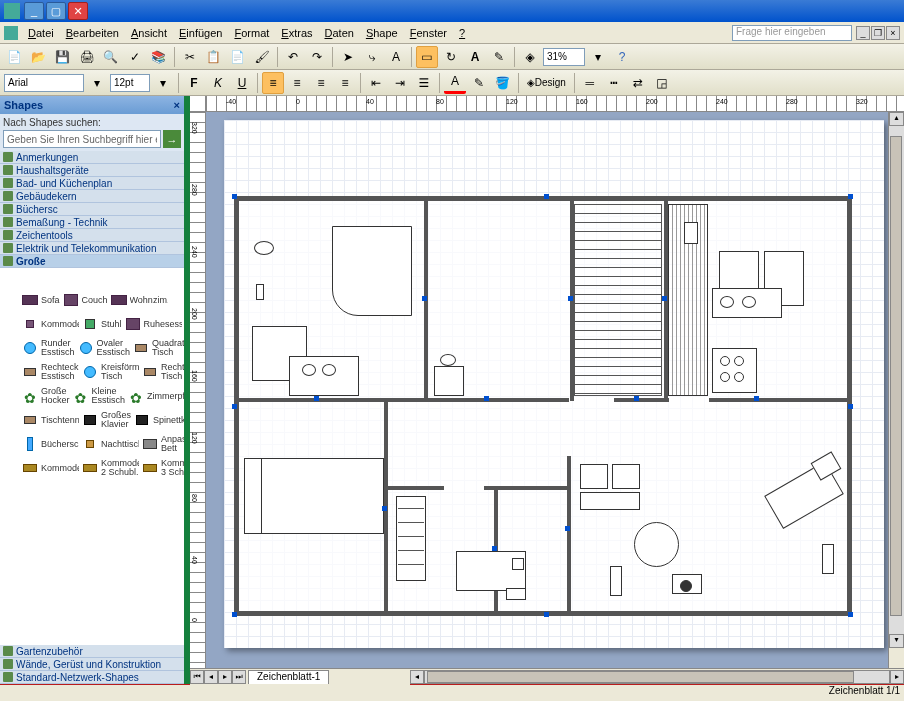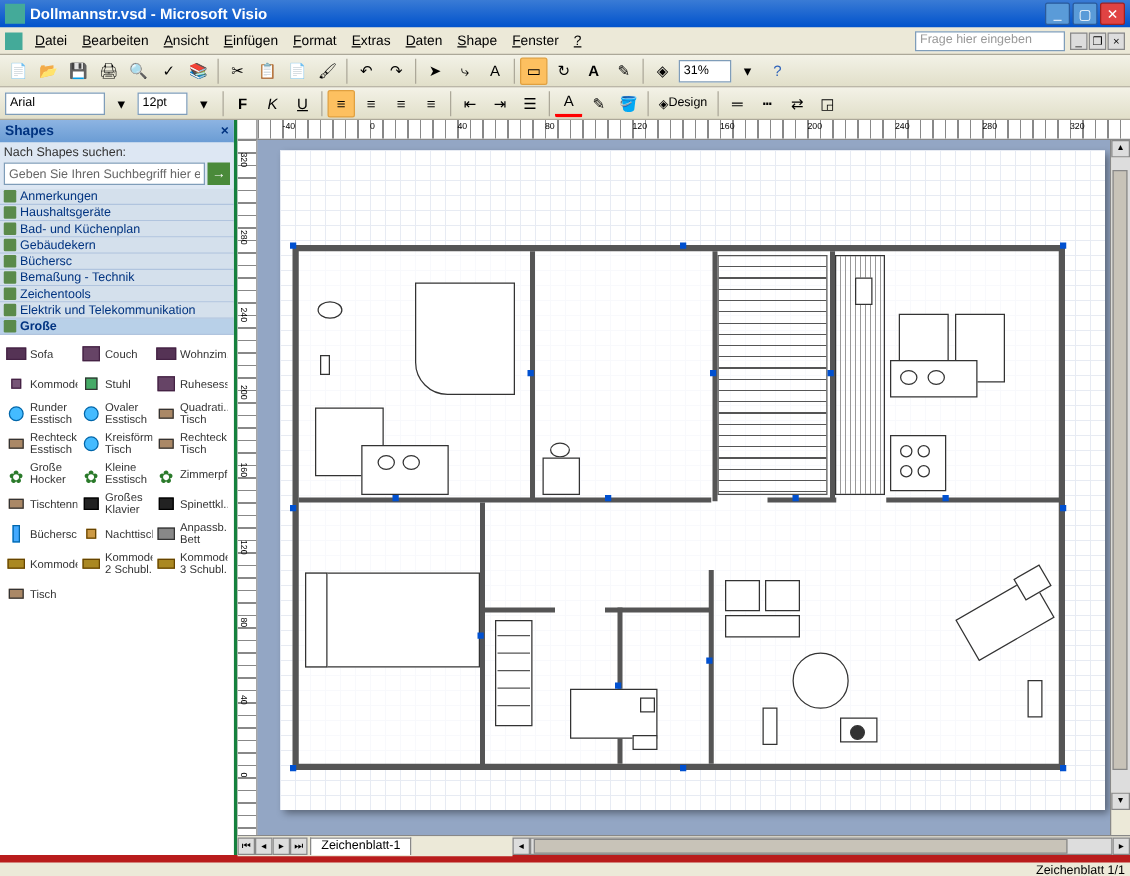"Dollmannstr.vsd - Microsoft Visio" div.title { html: <div>Dollmannstr.vsd - Microsoft Visio</div> -> none }
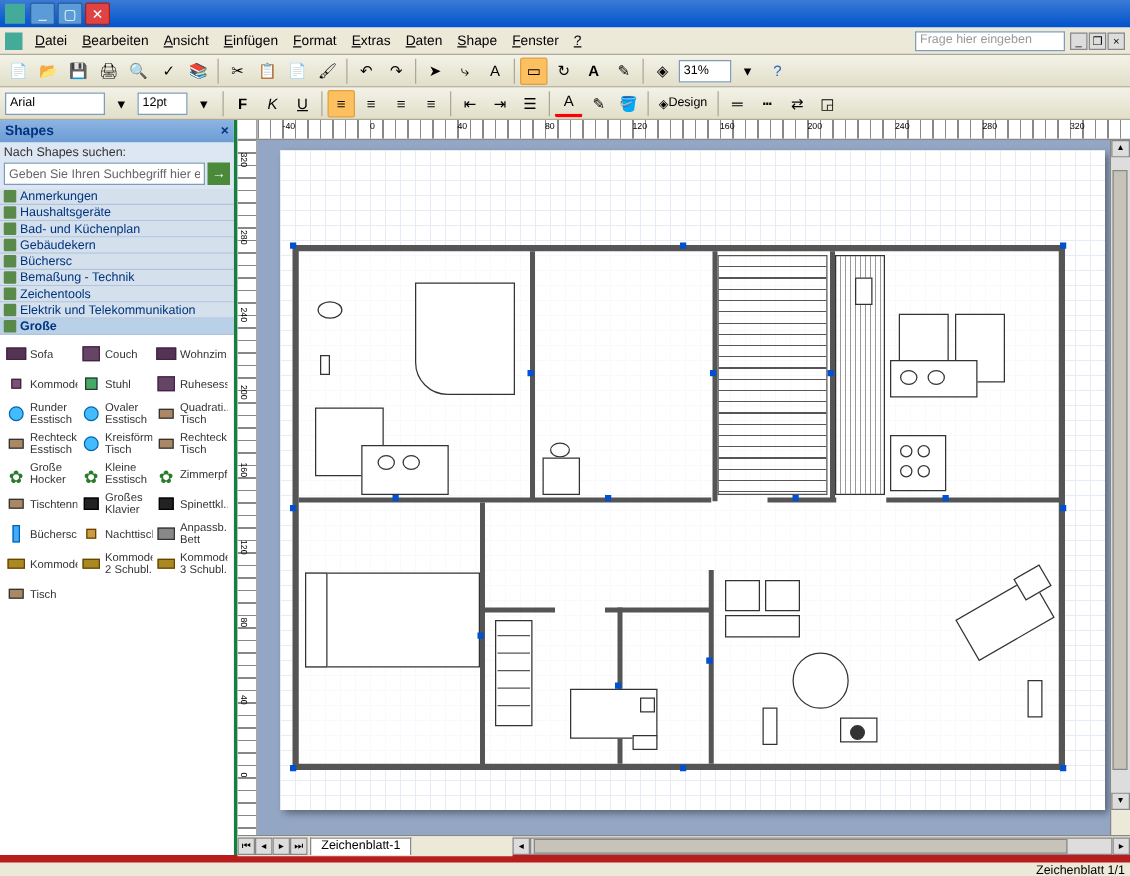"Shapes" .sidebar { border-right: 3px solid #15803d -> 6px solid #15803d }
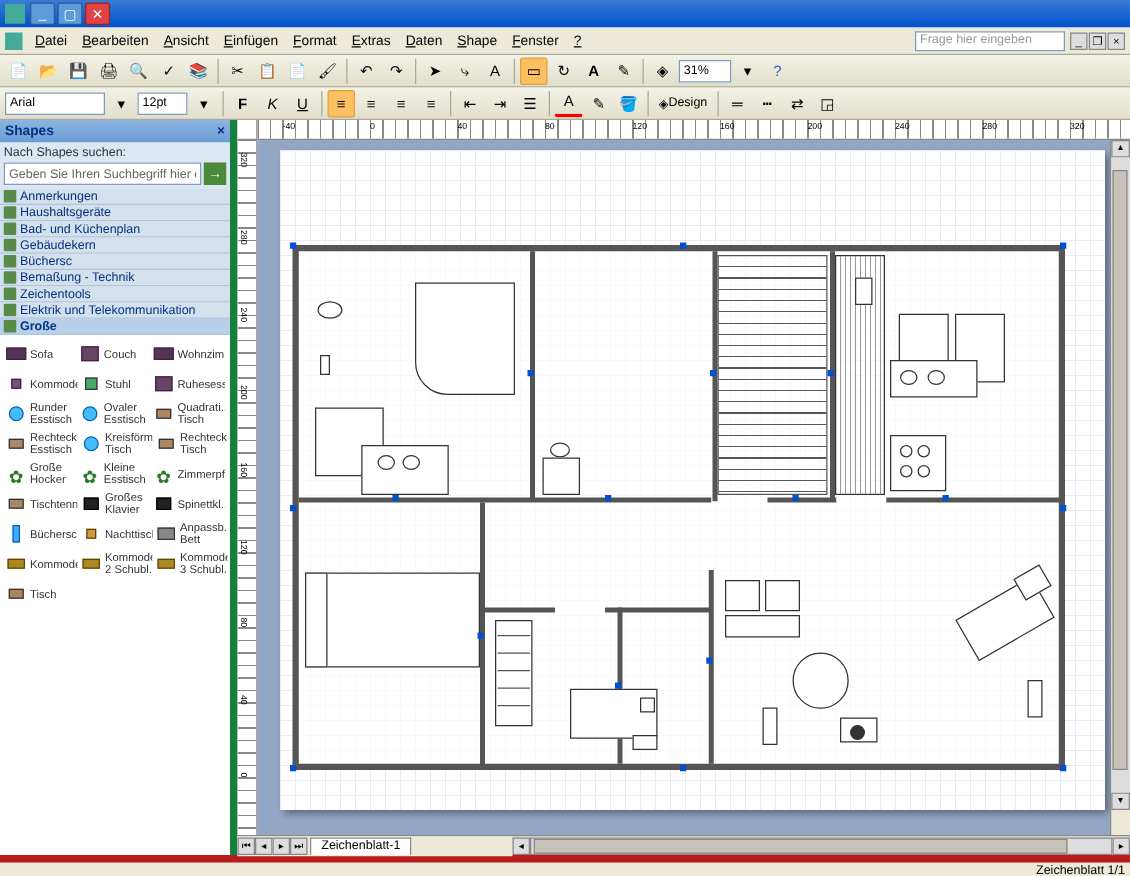"Sofa" .shapes-grid { padding: 3px -> 20px }
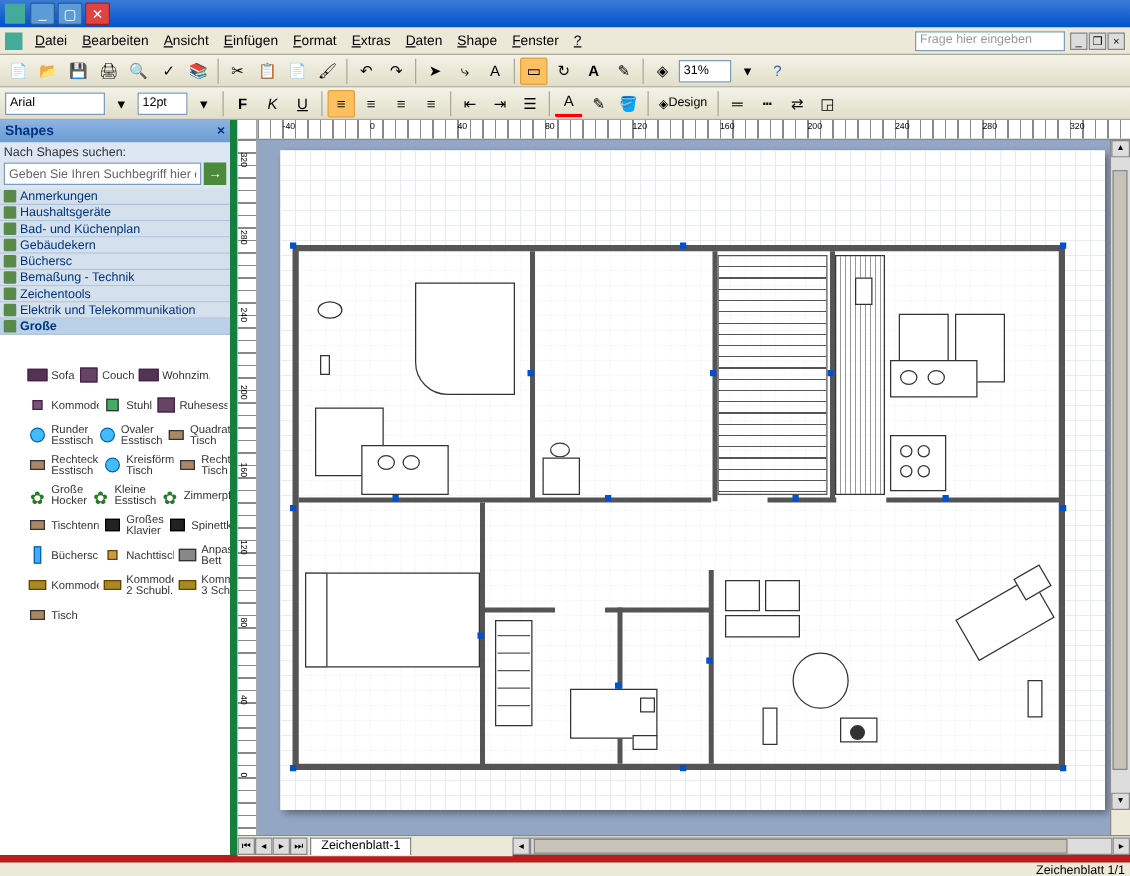"Tisch" div.shape-row { html: <div> <div> <div> <div></div> </div> <div>Tisch</div> </div> <div></div> <div></div> </div> -> none }
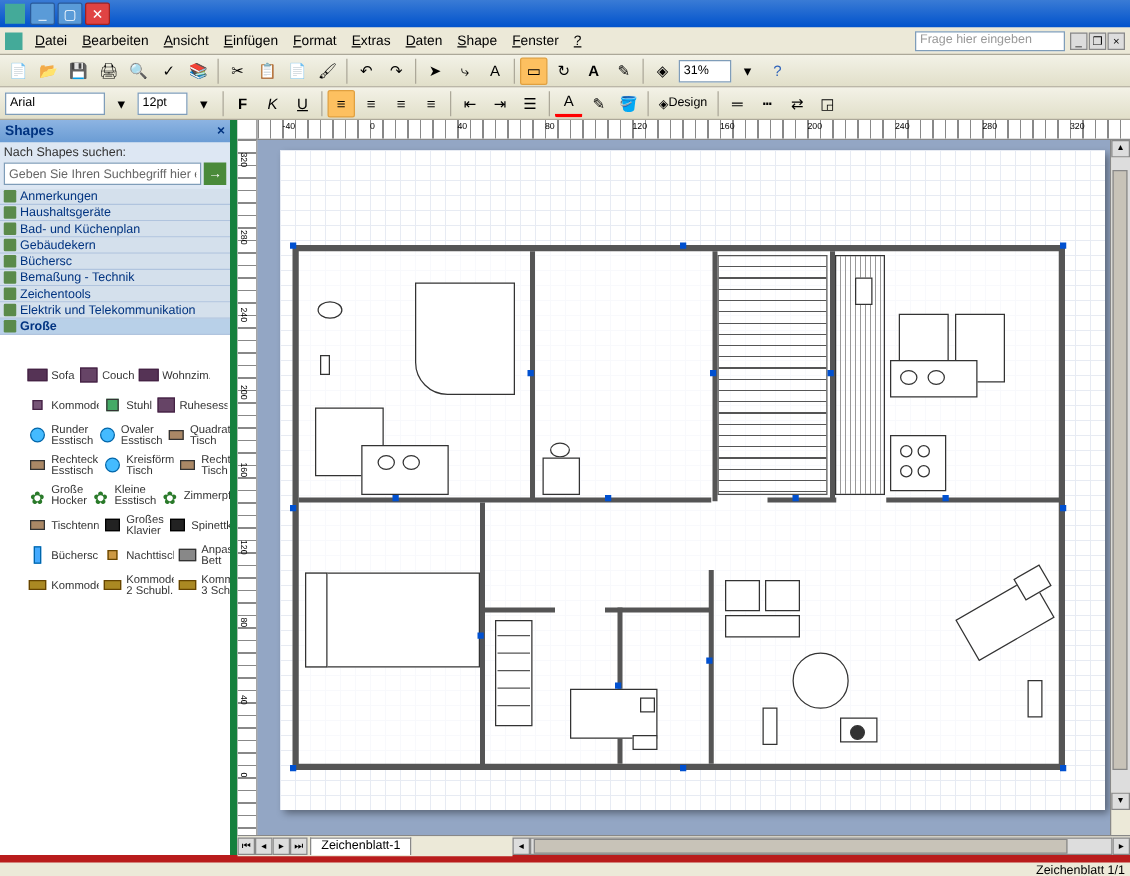"Gartenzubehör" div.stencil-footer { html: none -> <div> <div> <div></div> <span>Gartenzubehör</span> </div> <div> <div></div> <span>Wände, Gerüst und Konstruktion</span> </div> <div> <div></div> <span>Standard-Netzwerk-Shapes</span> </div> </div> }
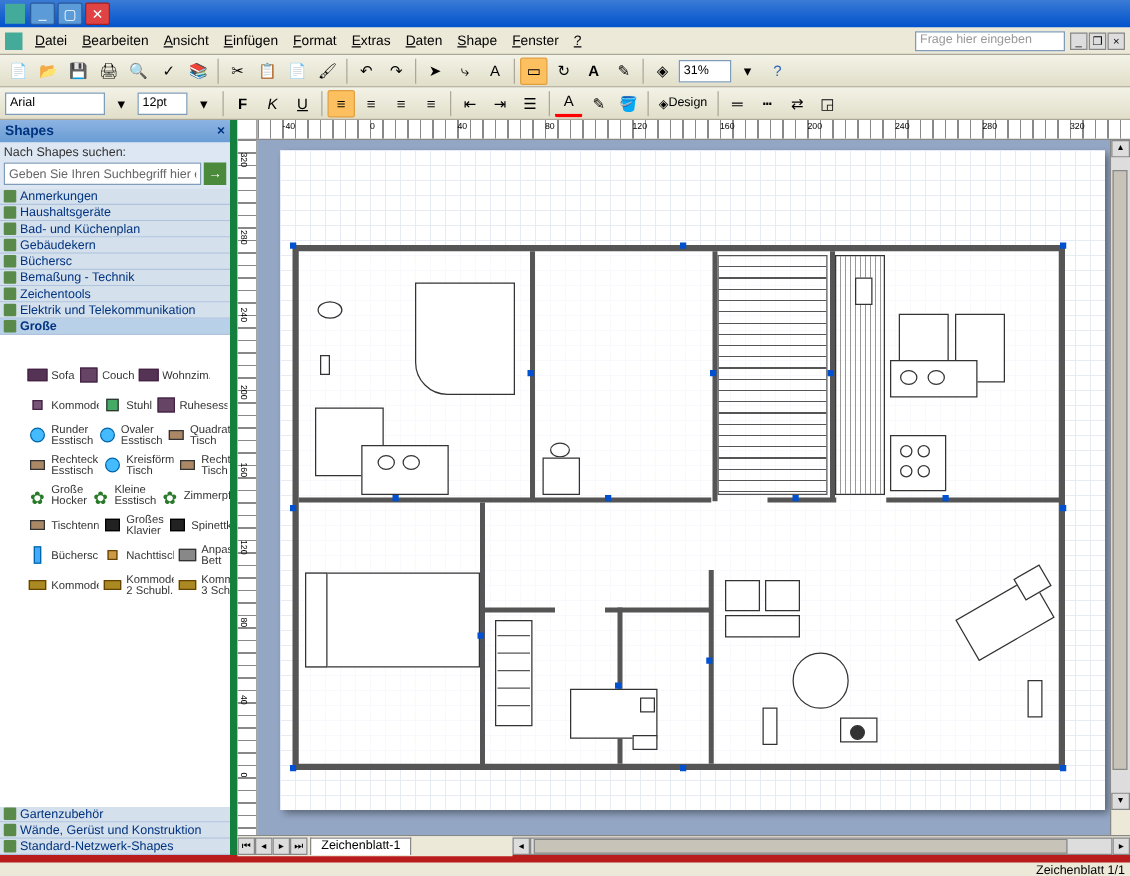"Zeichenblatt 1/1" .statusbar { align-items: flex-end -> flex-start; border-top: 6px solid #b91c1c -> 1px solid #b91c1c }
